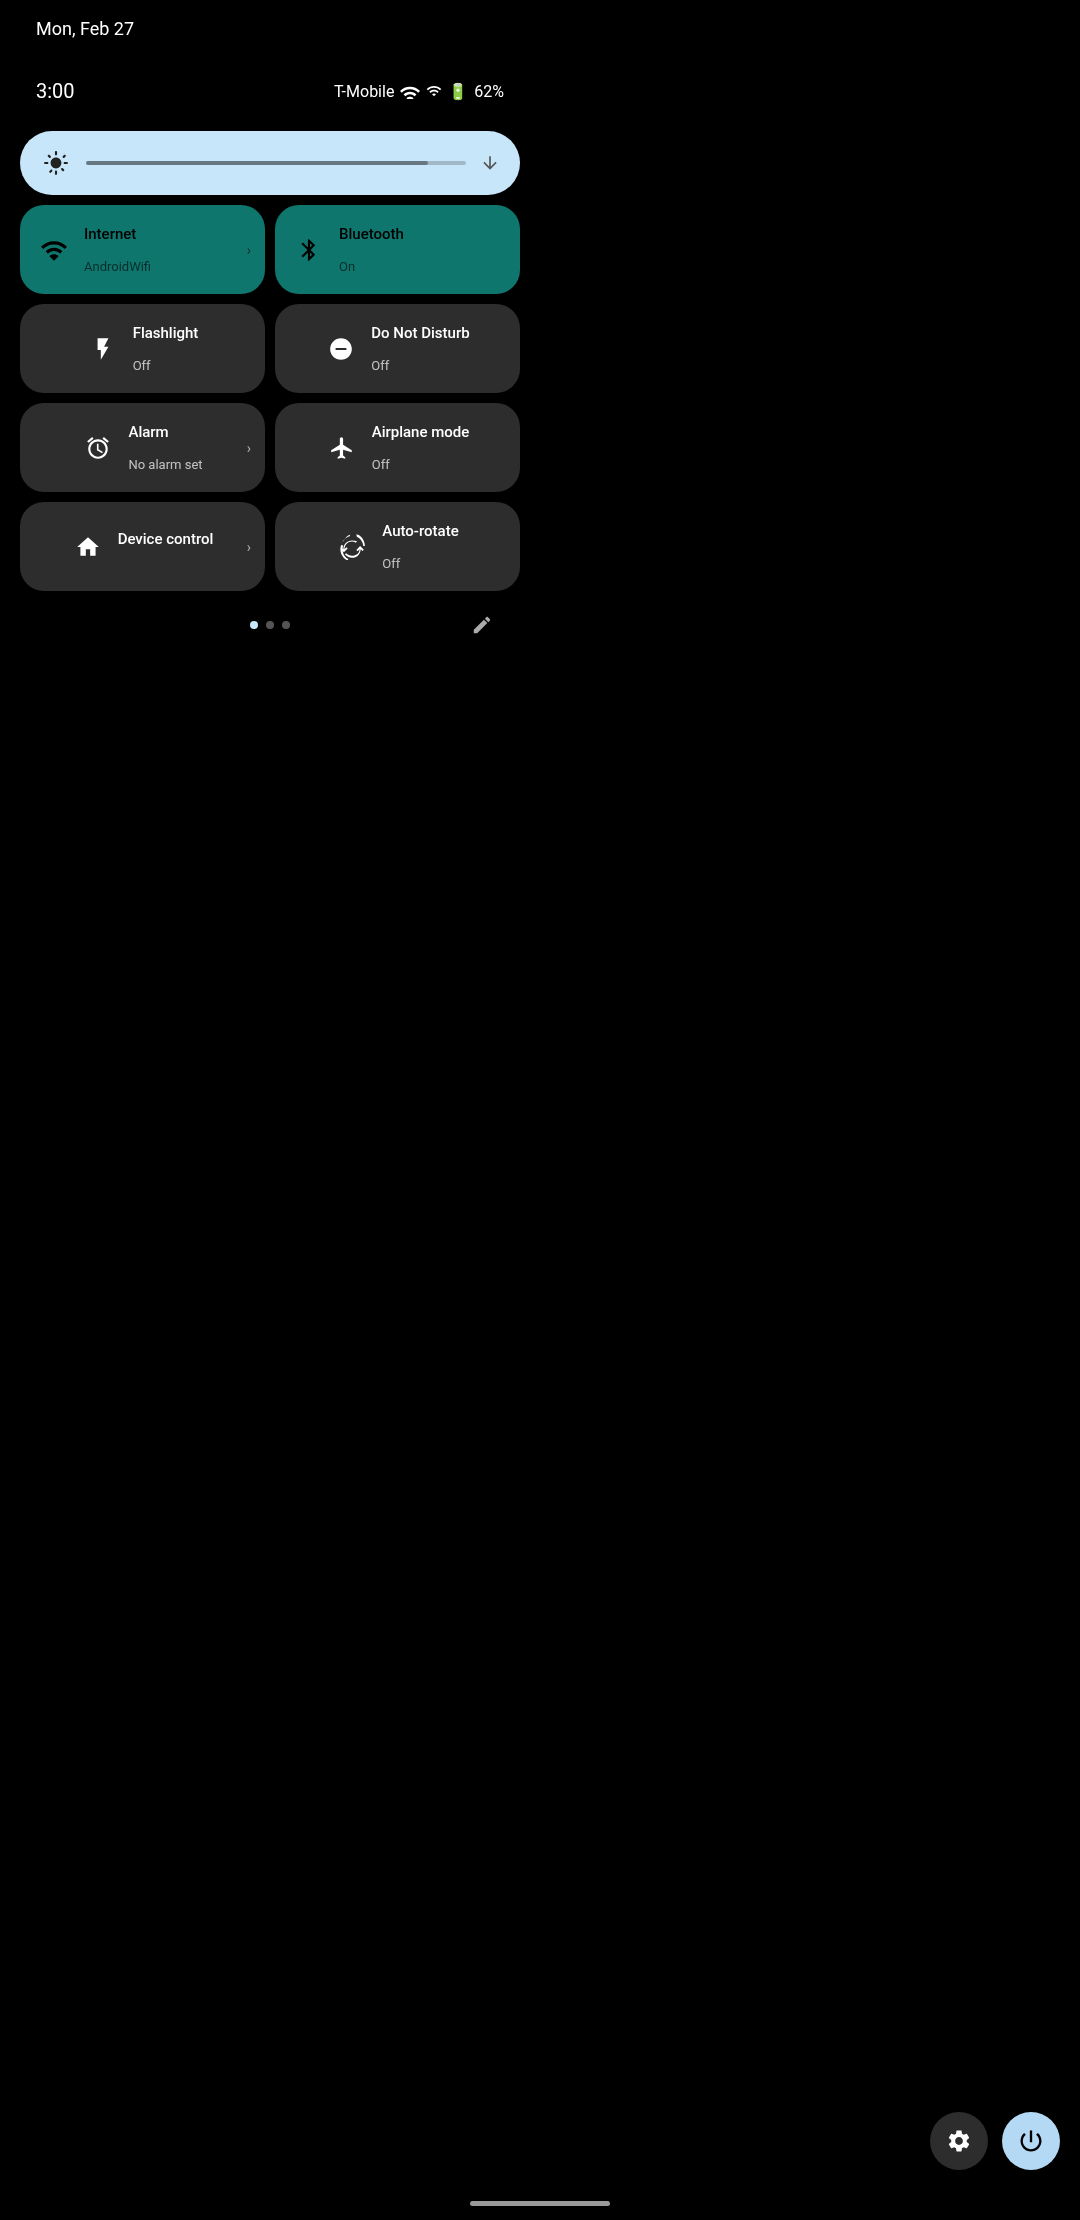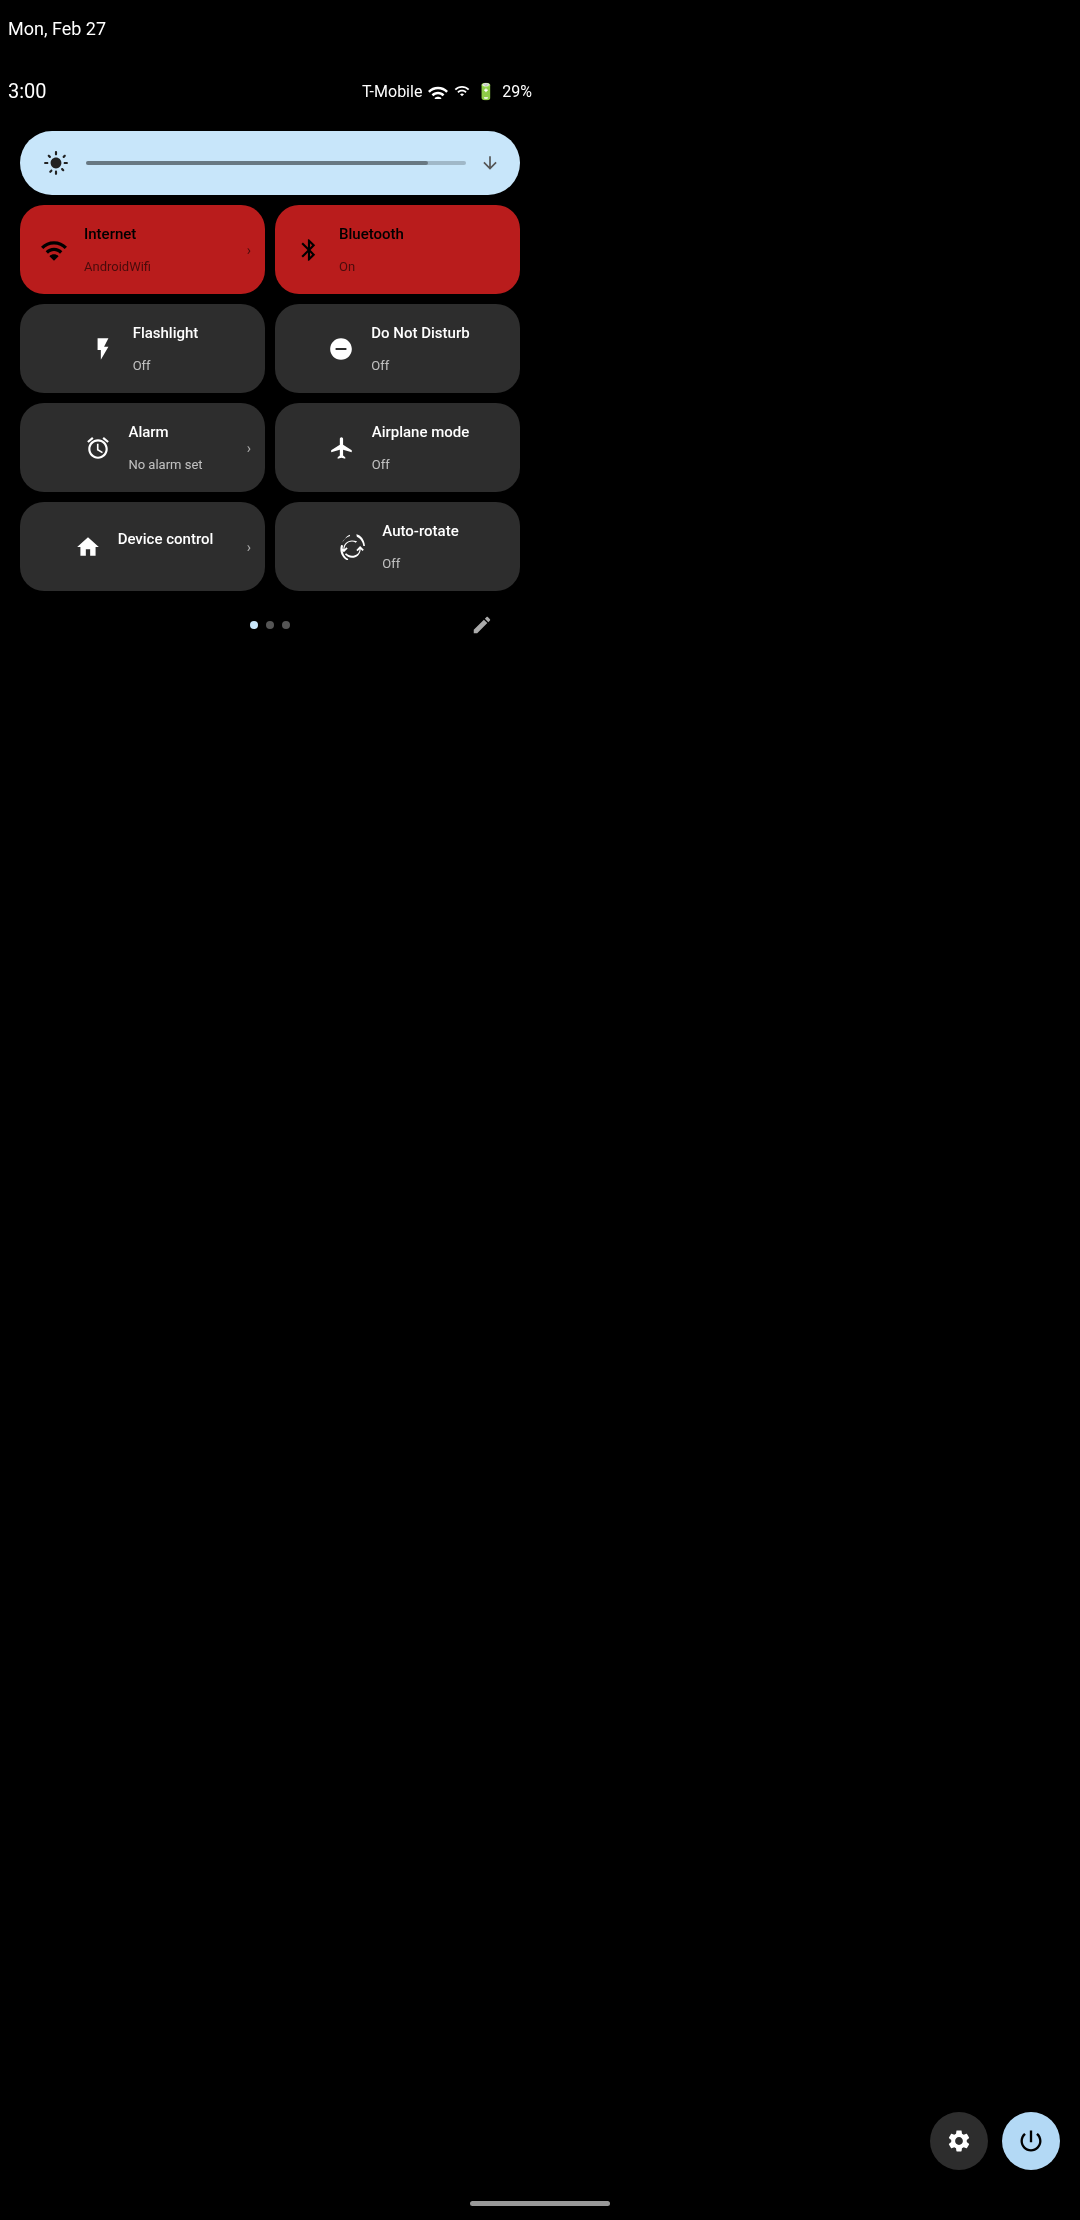"Mon, Feb 27" .status-bar { padding: 18px 8px 8px -> 18px 36px 8px }
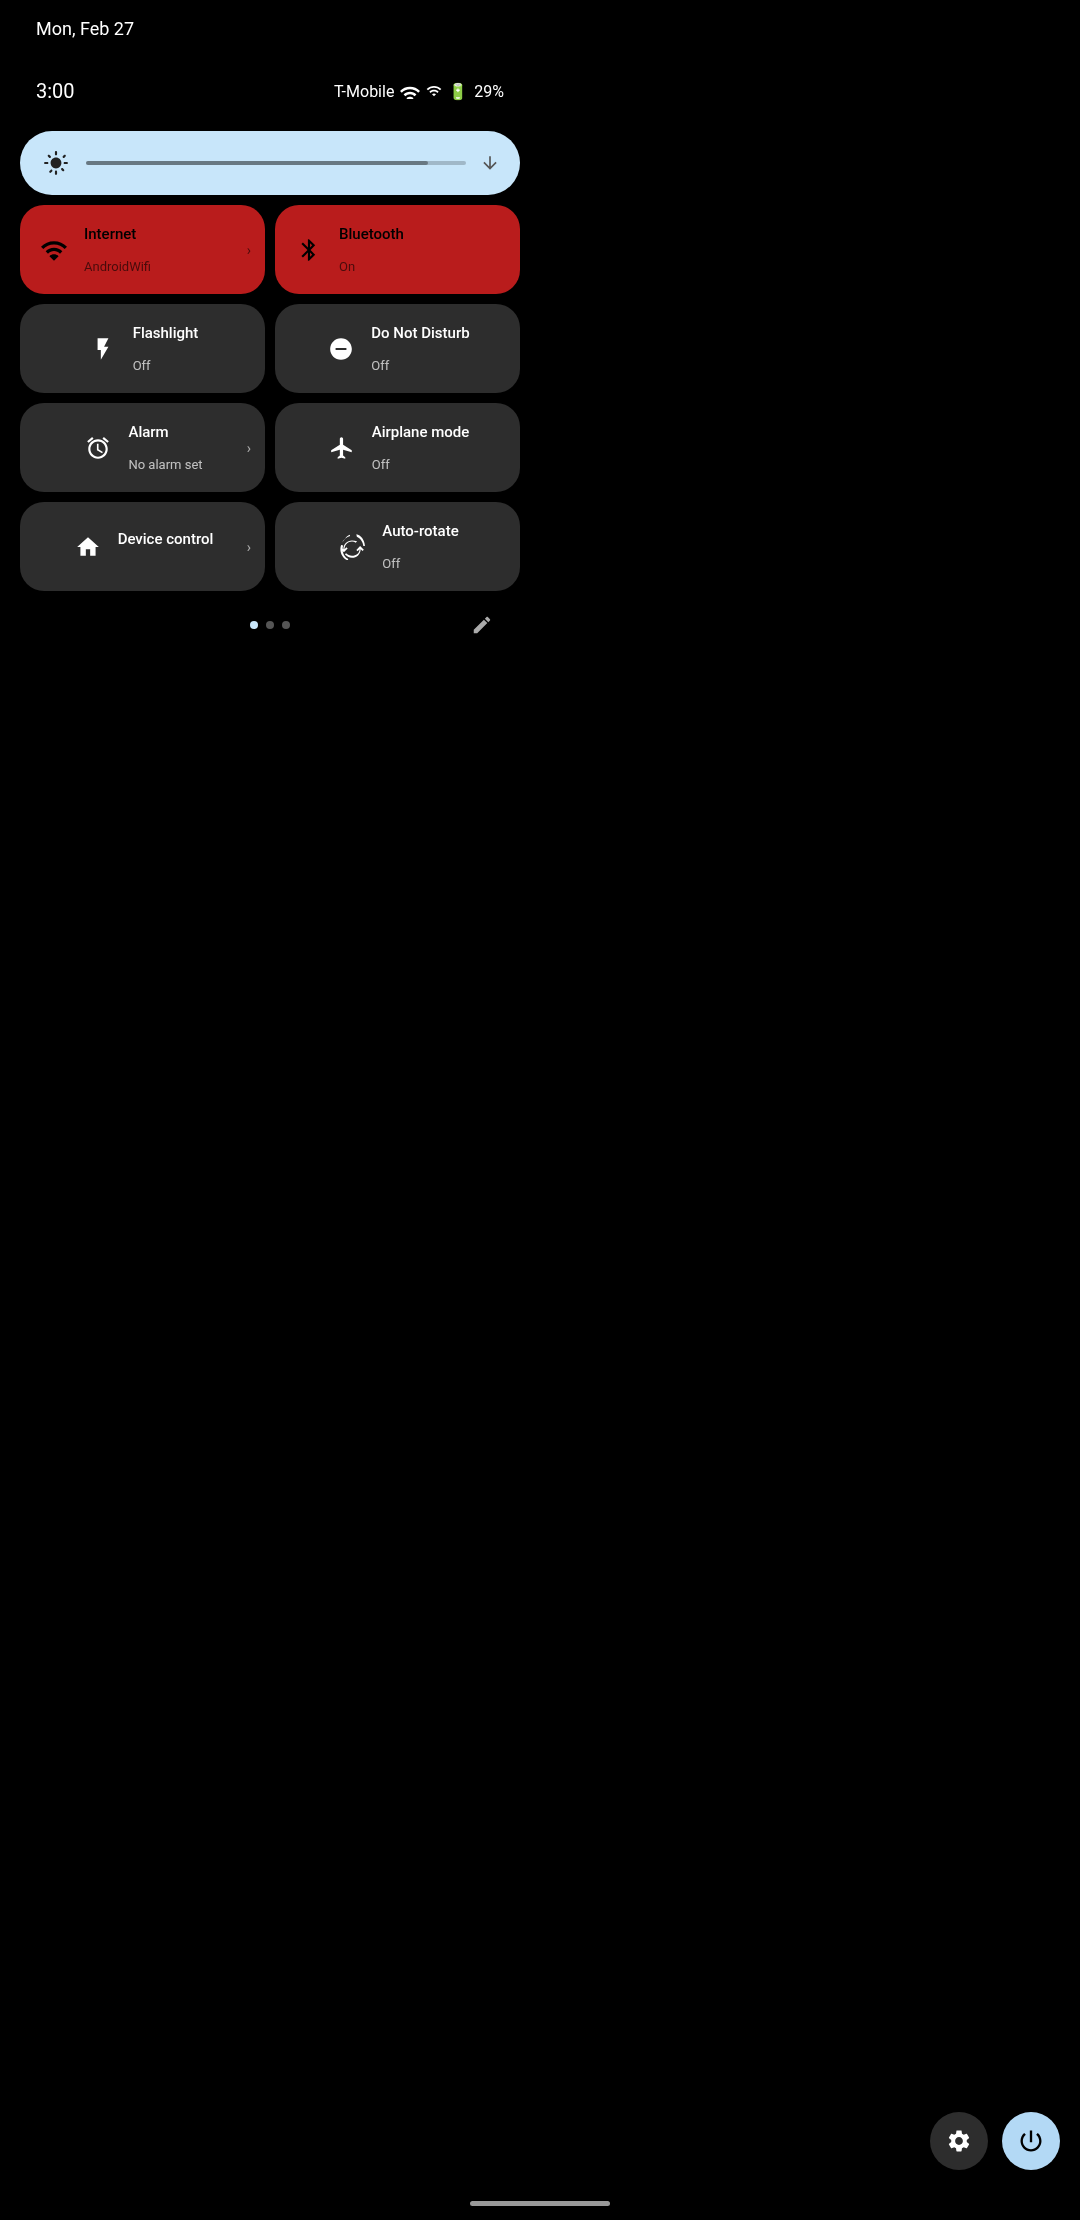"29%" span { text: 29% -> 62% }
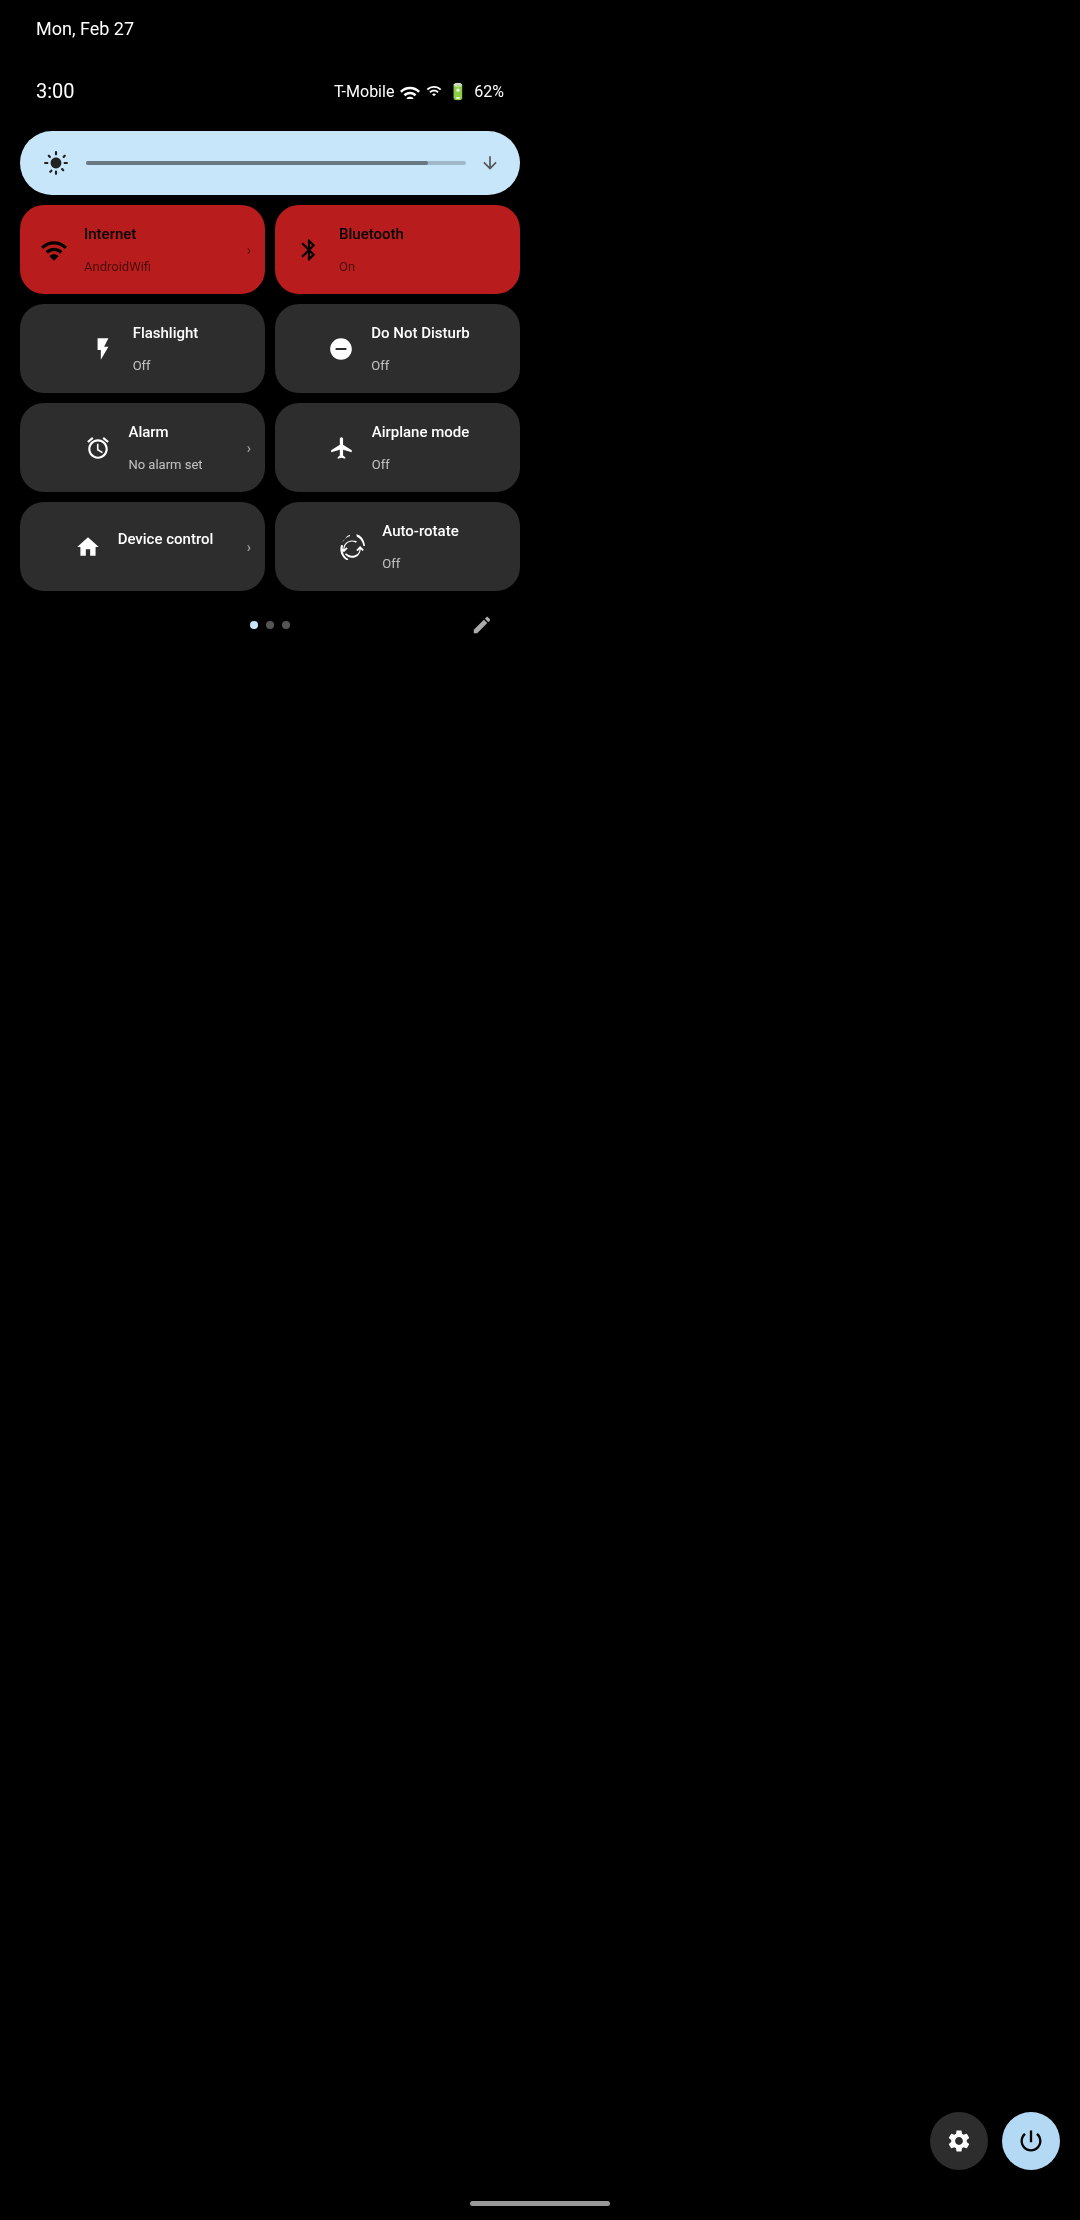"Internet" .tile-active { background: #b91c1c -> #0f766e }
